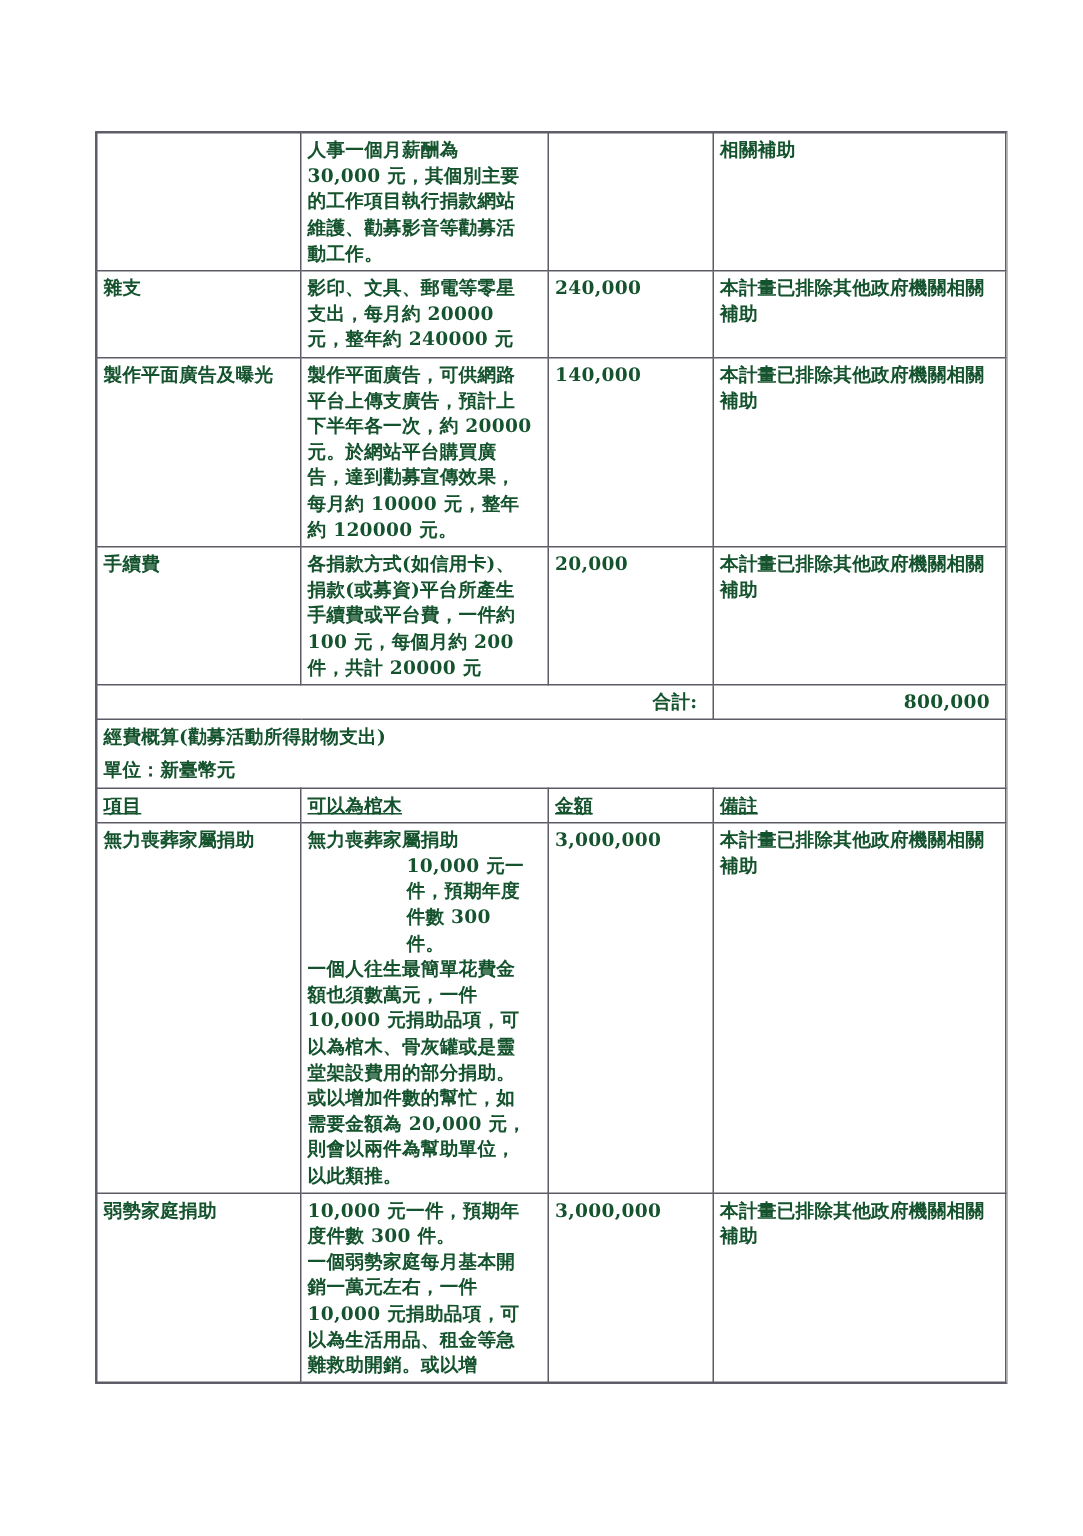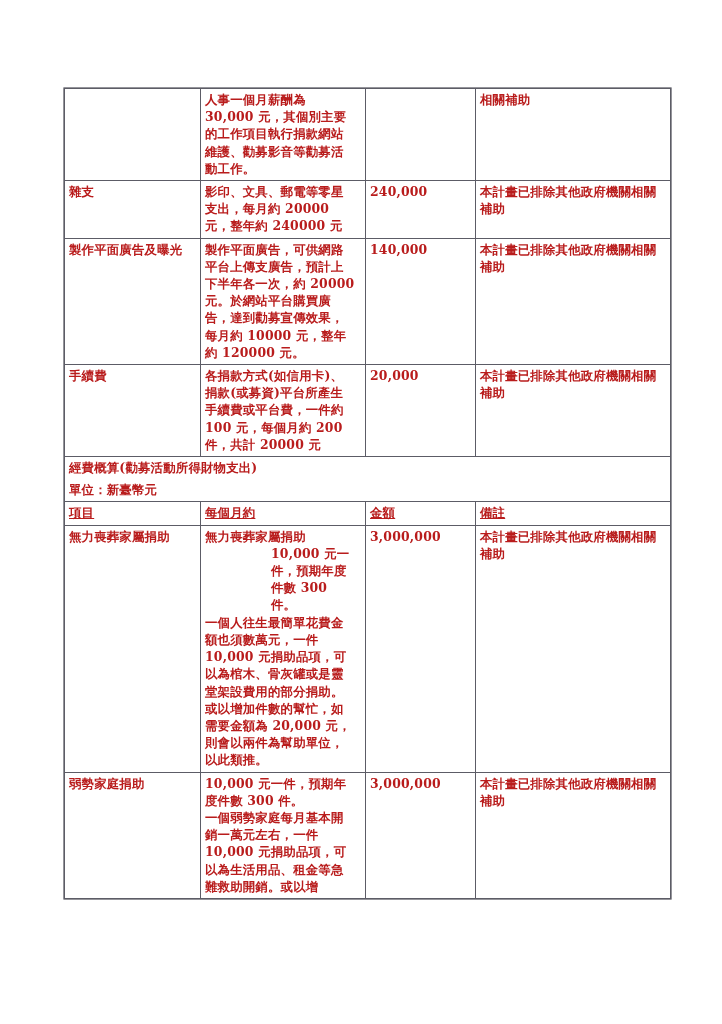"人事一個月薪酬為 30,000" .doc-table td { color: #b91c1c -> #14532d }
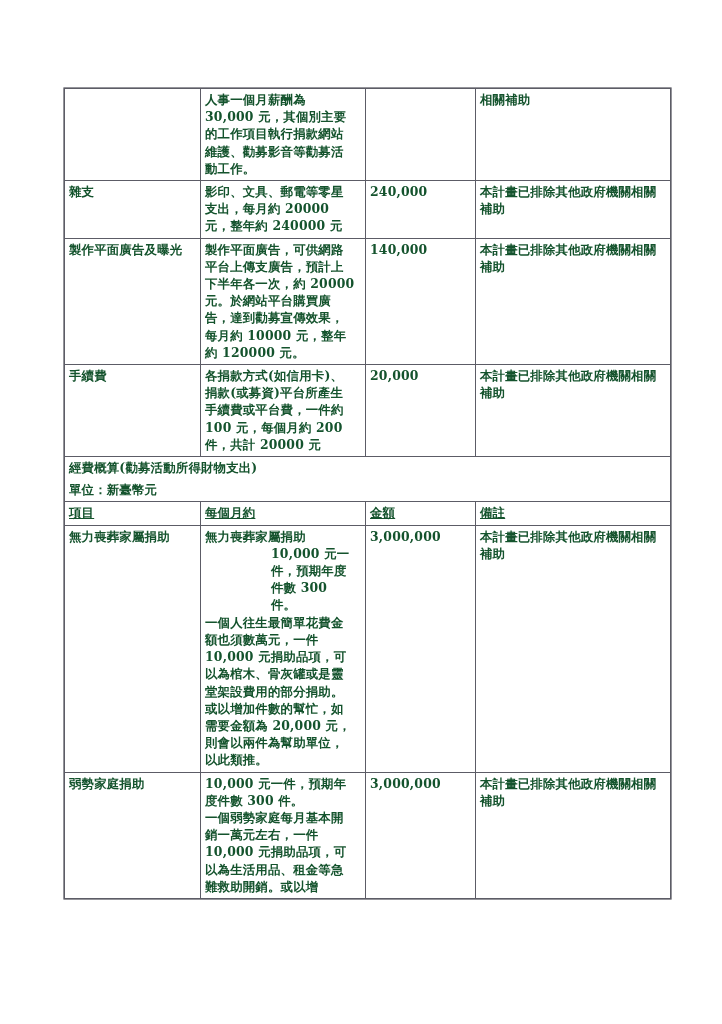"合計:" tr.row-total { html: none -> <tr> <td>合計:</td> <td>800,000</td> </tr> }
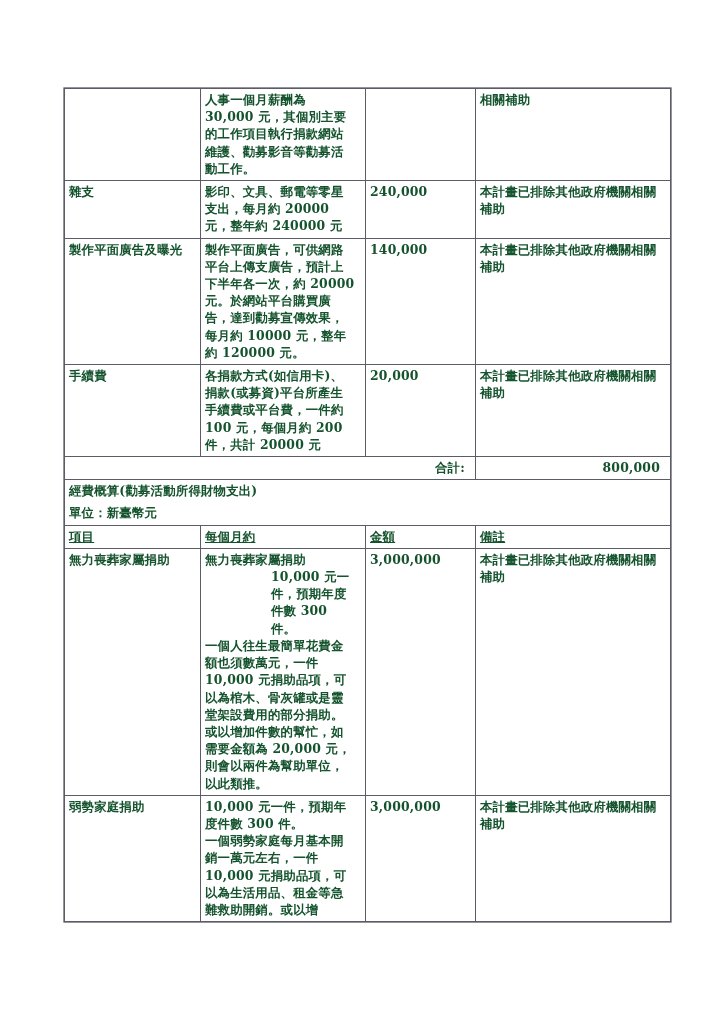"每個月約" td { text: 每個月約 -> 可以為棺木 }
